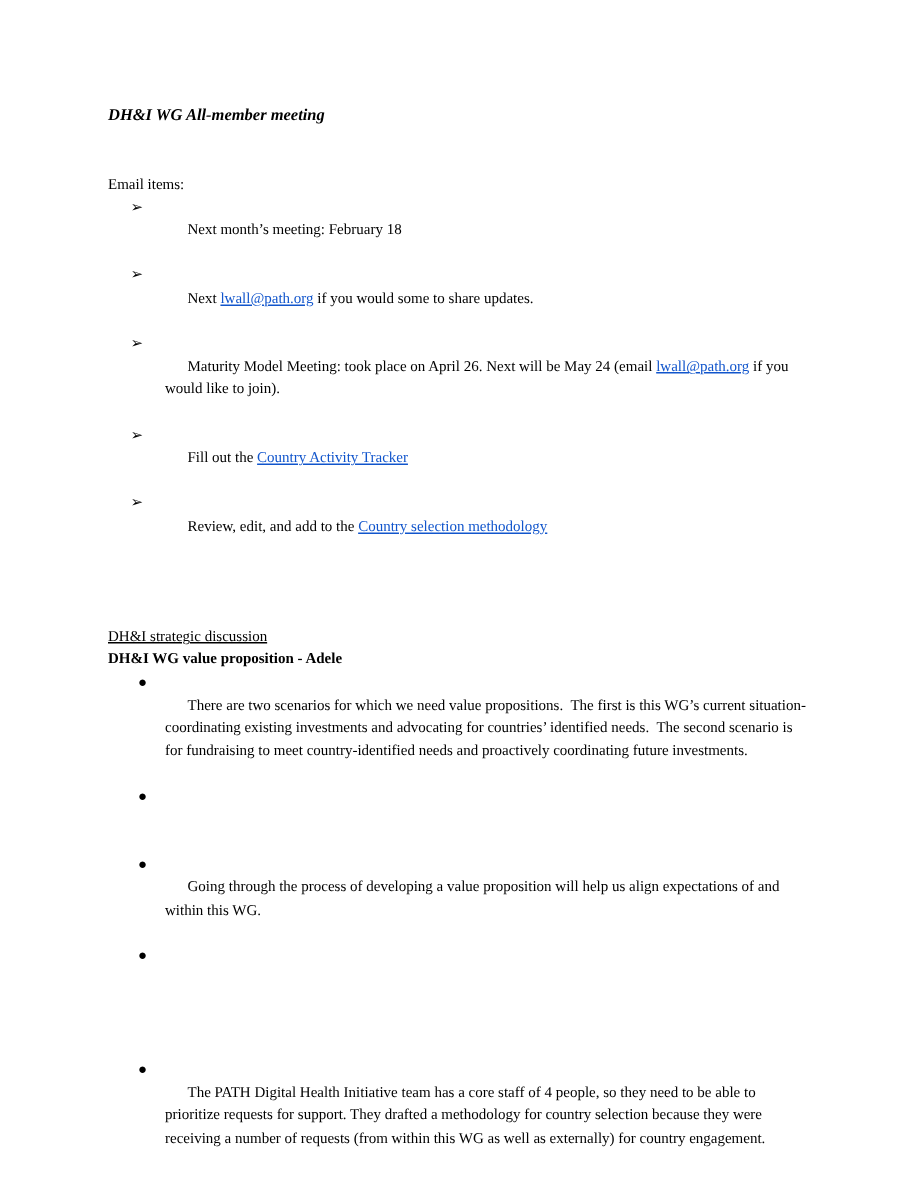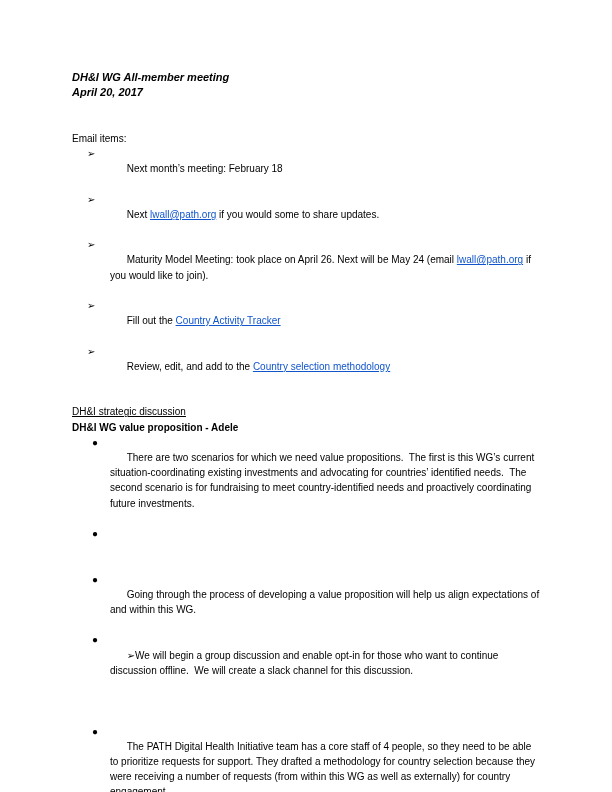"DH&I WG All-member meeting" .page { font-family: Liberation Sans, sans-serif -> Liberation Serif, serif }
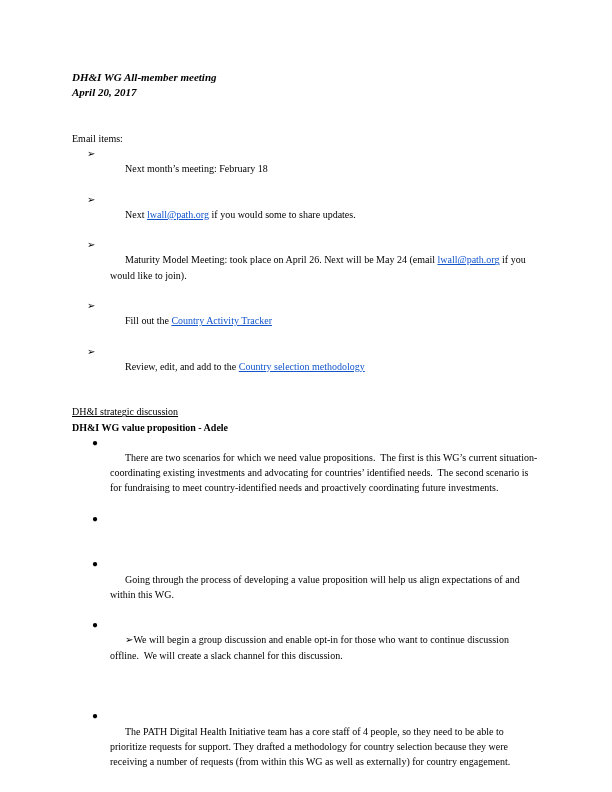"April 20, 2017" div.line { html: <div>April 20, 2017</div> -> none }
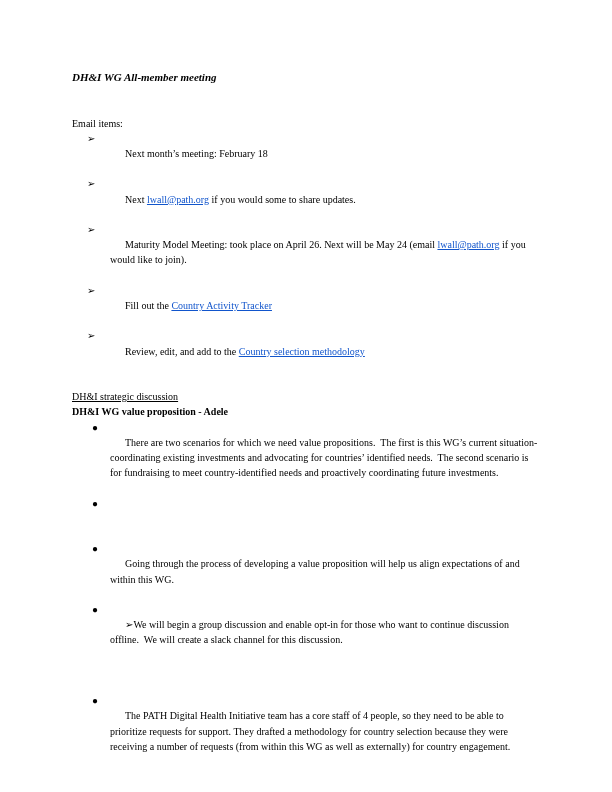"DH&I strategic discussion" .underline { margin-top: none -> 28px }
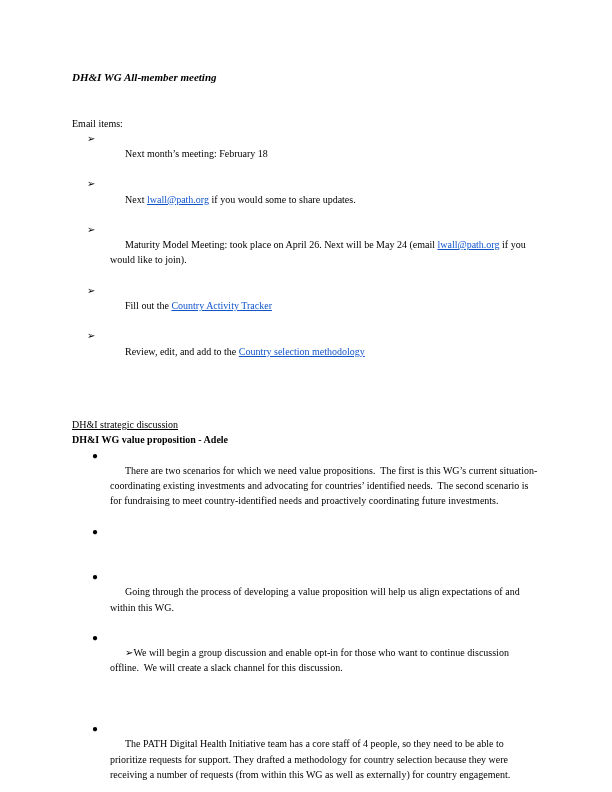"➢We will begin a group" span { html: <span>➢We will begin a group discussion and enable opt-in for those who want to continue discussion offline. We will create a slack channel for this discussion.</span> -> none }
